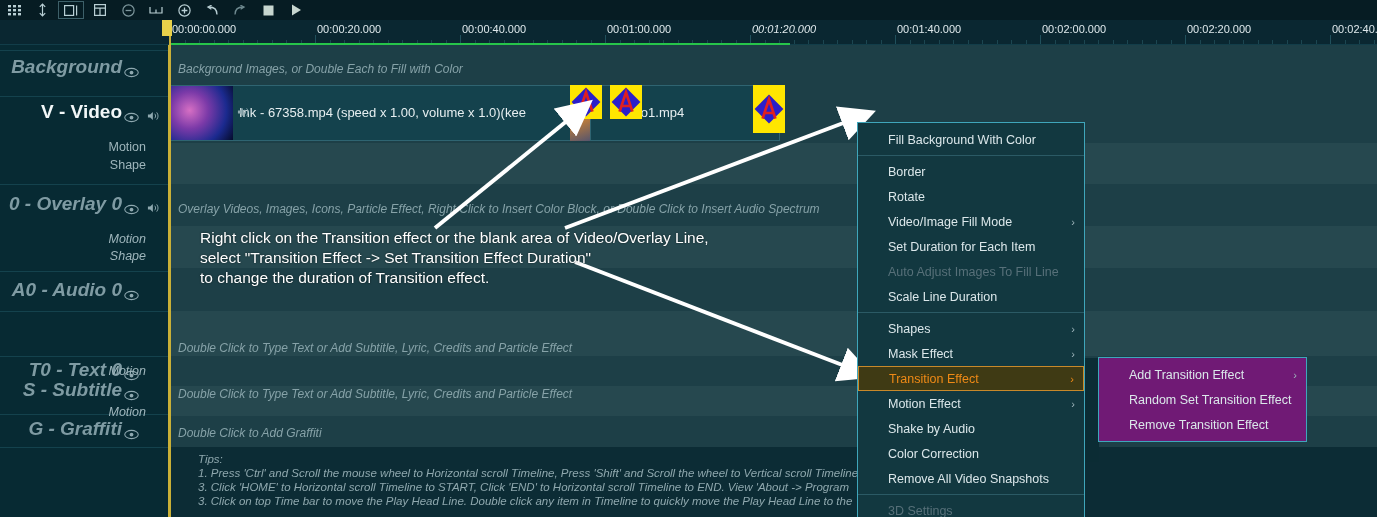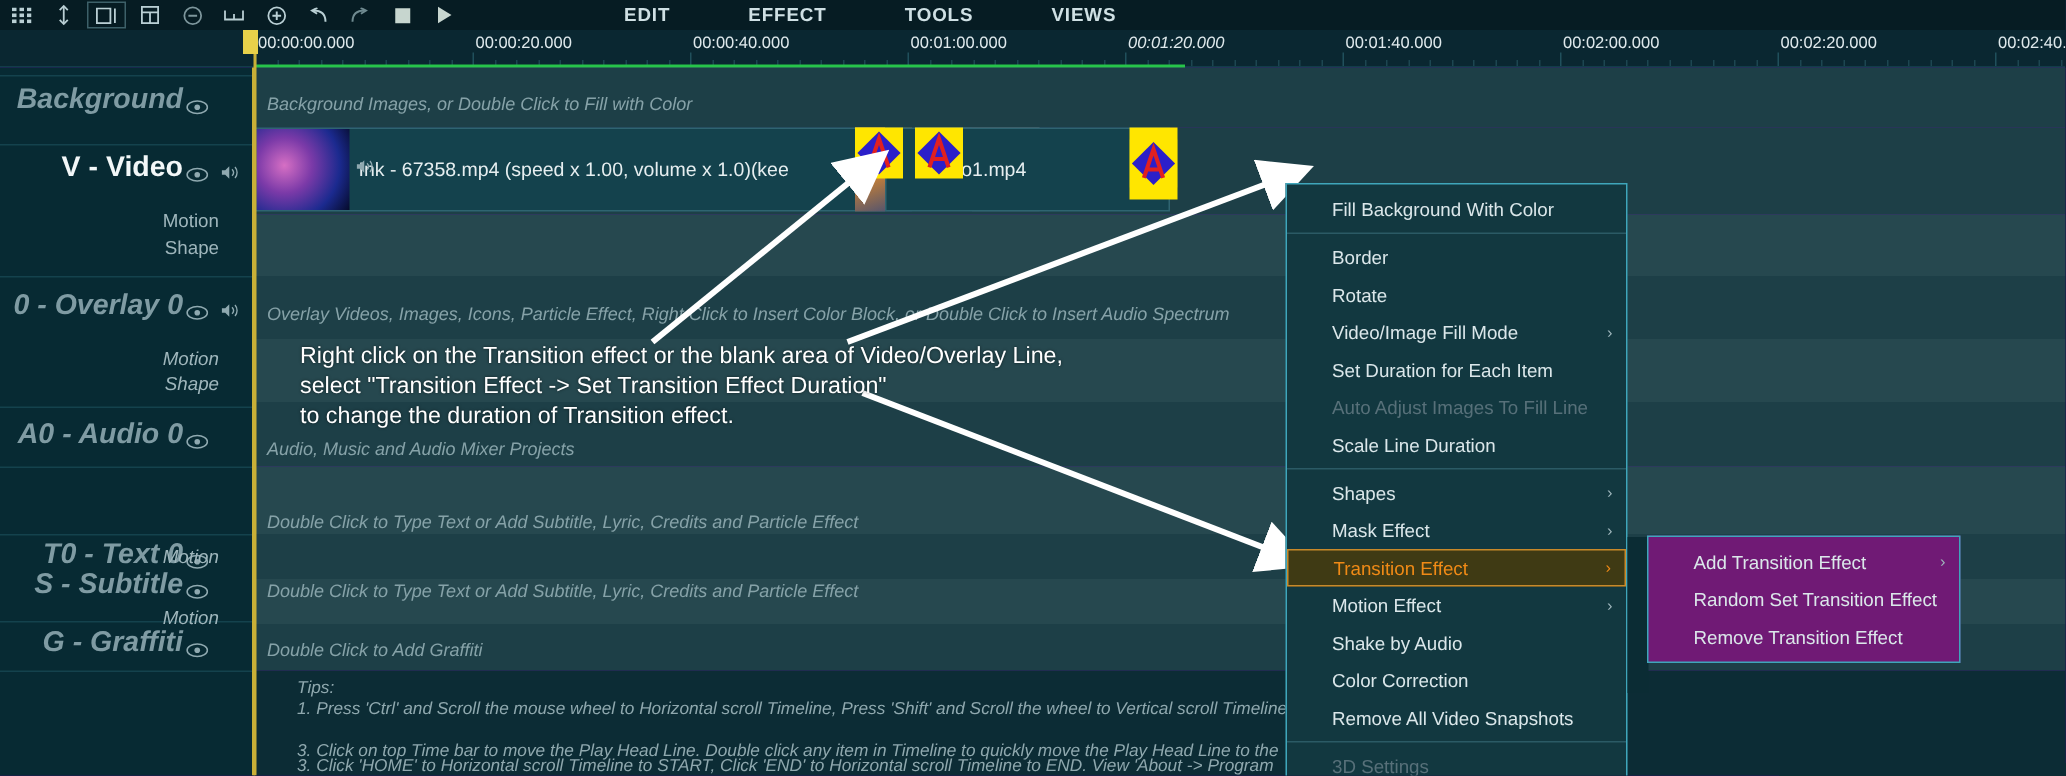"EDIT" div.tb-menus { html: <div> <div>EDIT</div> <div>EFFECT</div> <div>TOOLS</div> <div>VIEWS</div> </div> -> none }
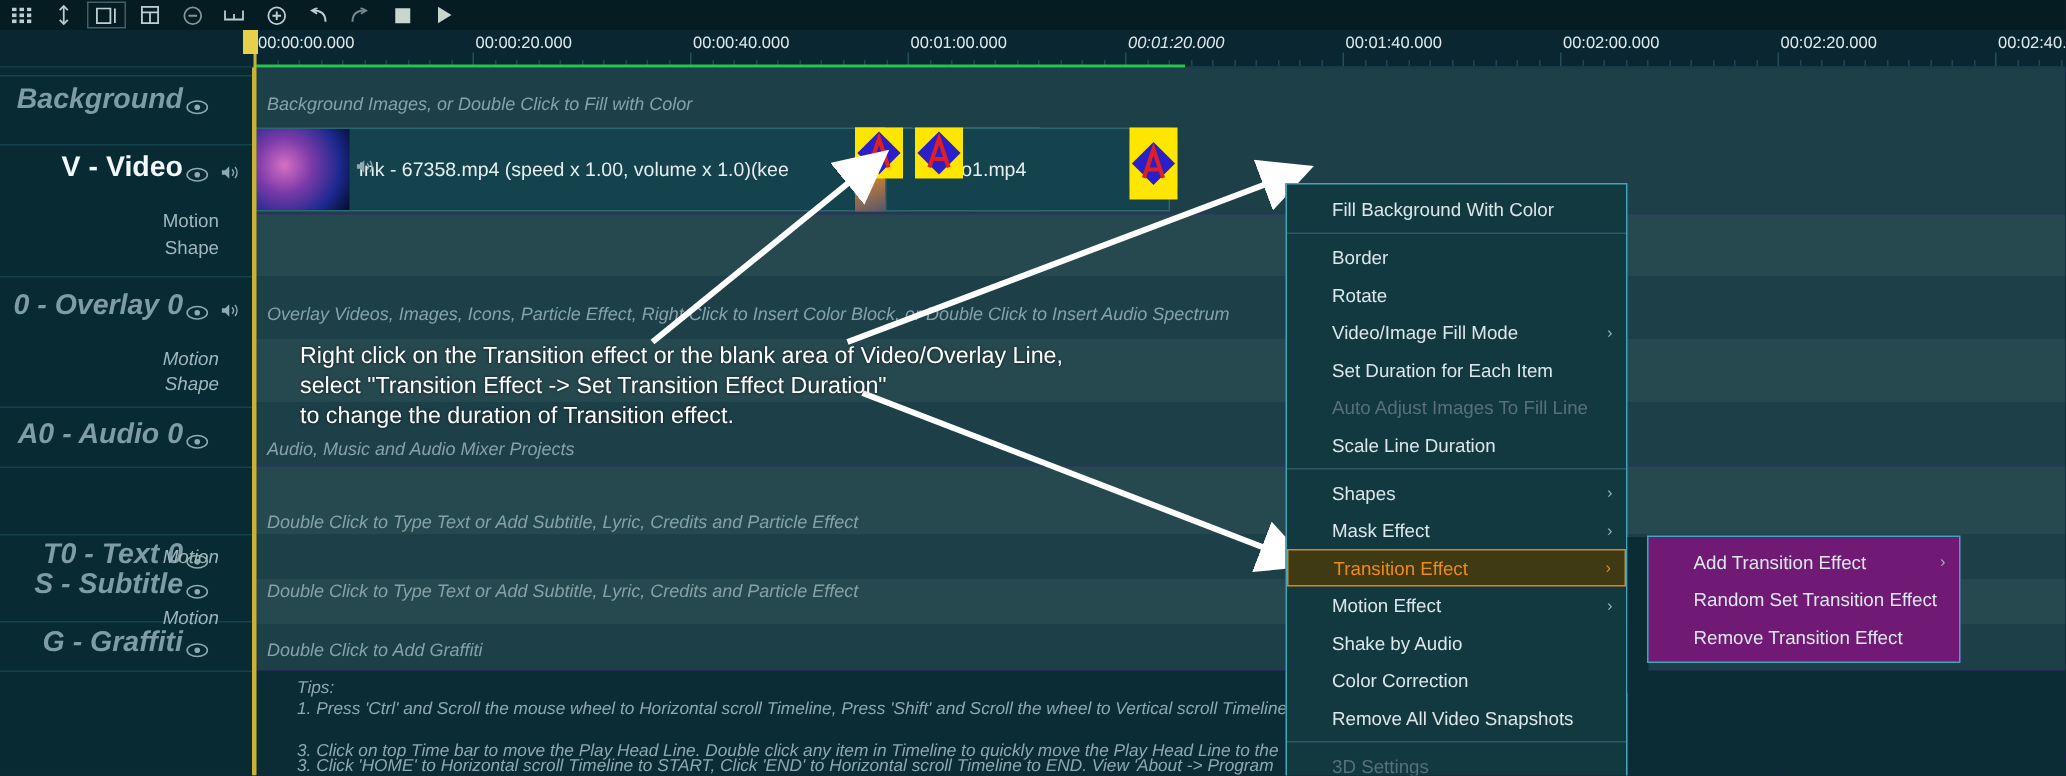"Background" .body { background: #4c1d95 -> #000000 }
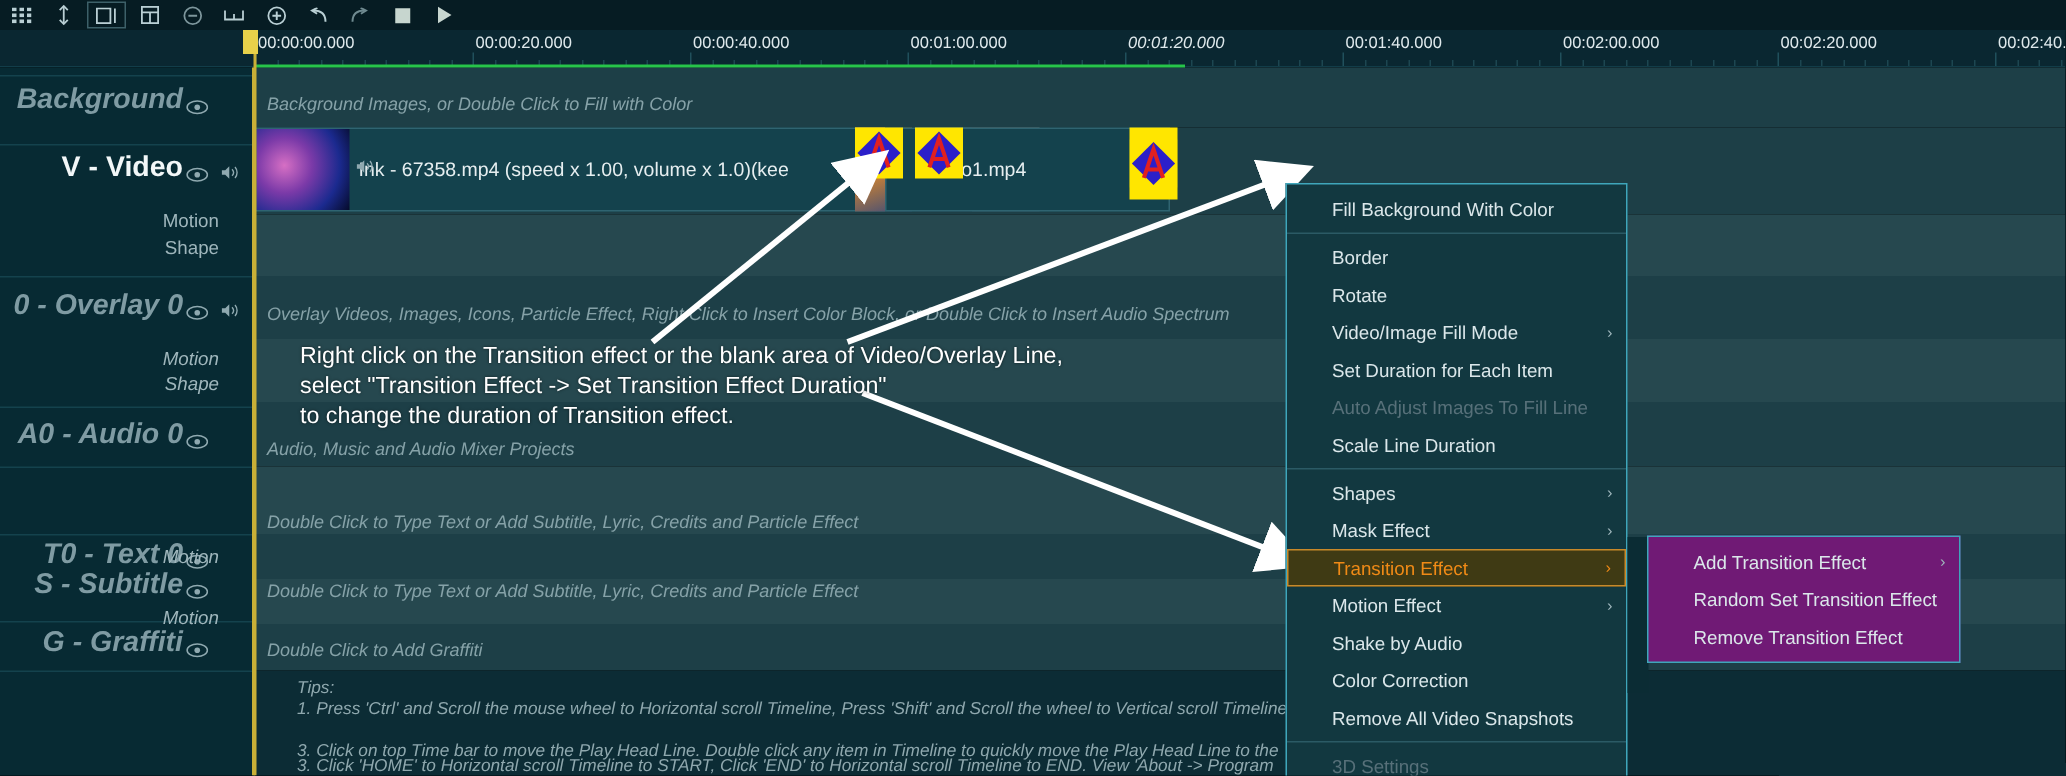"Background Images, or Double Click" div.trk-hint { text: Click -> Each }
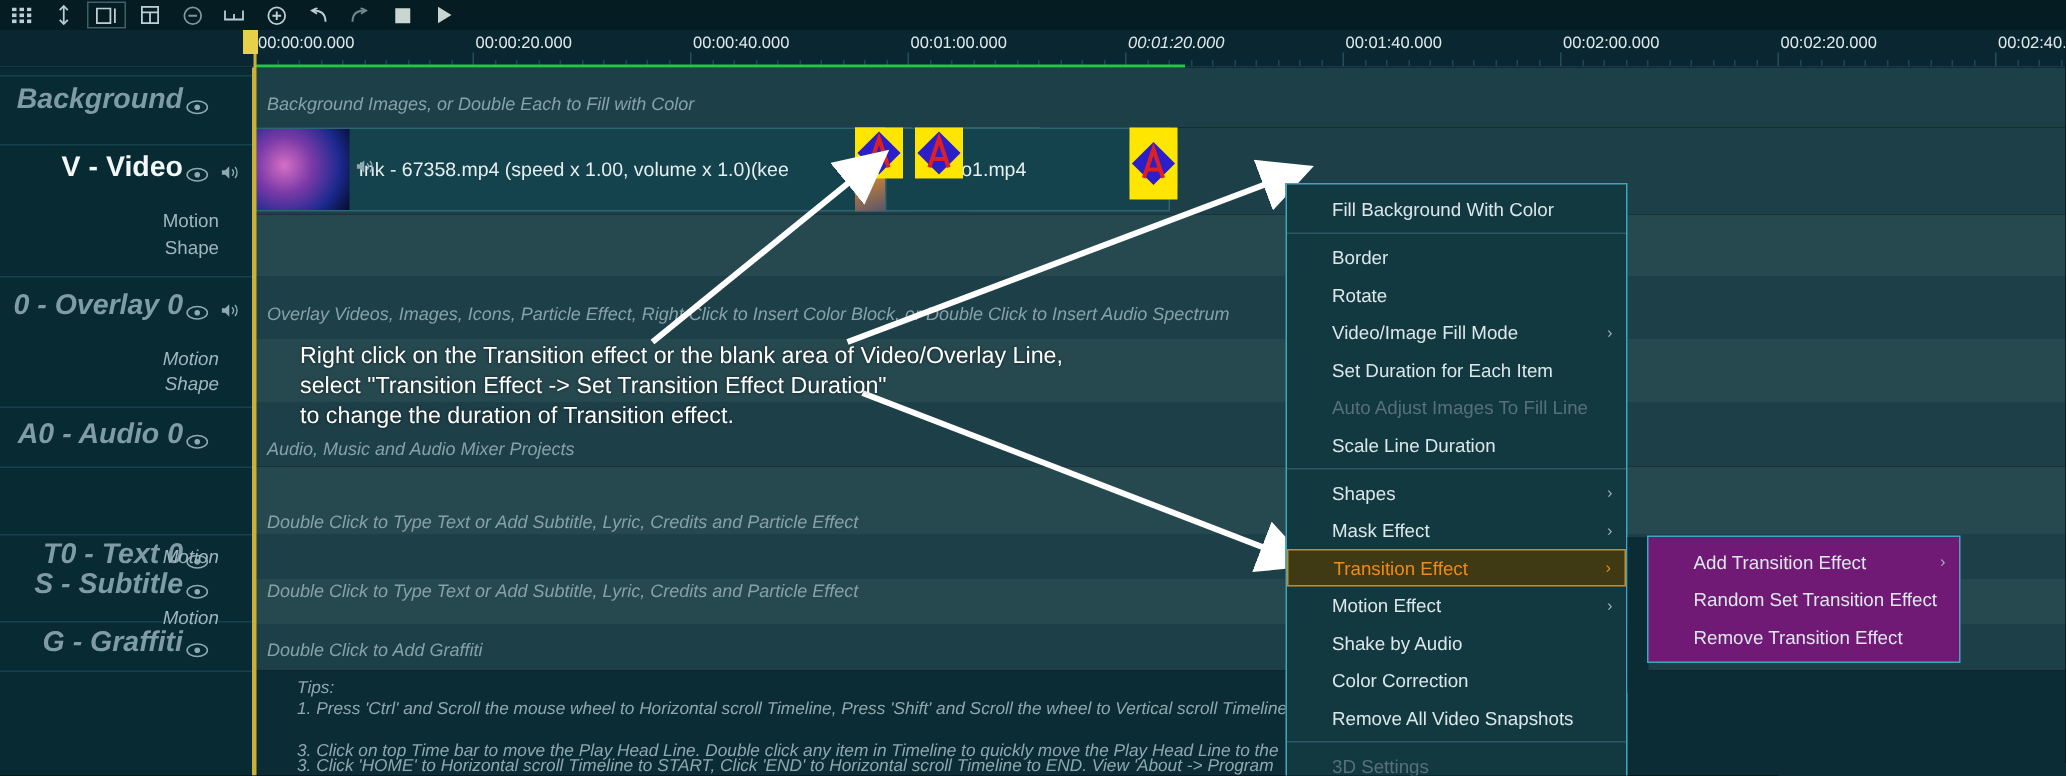"Audio, Music and Audio Mixer" div.trk-hint { html: <div>Audio, Music and Audio Mixer Projects</div> -> none }
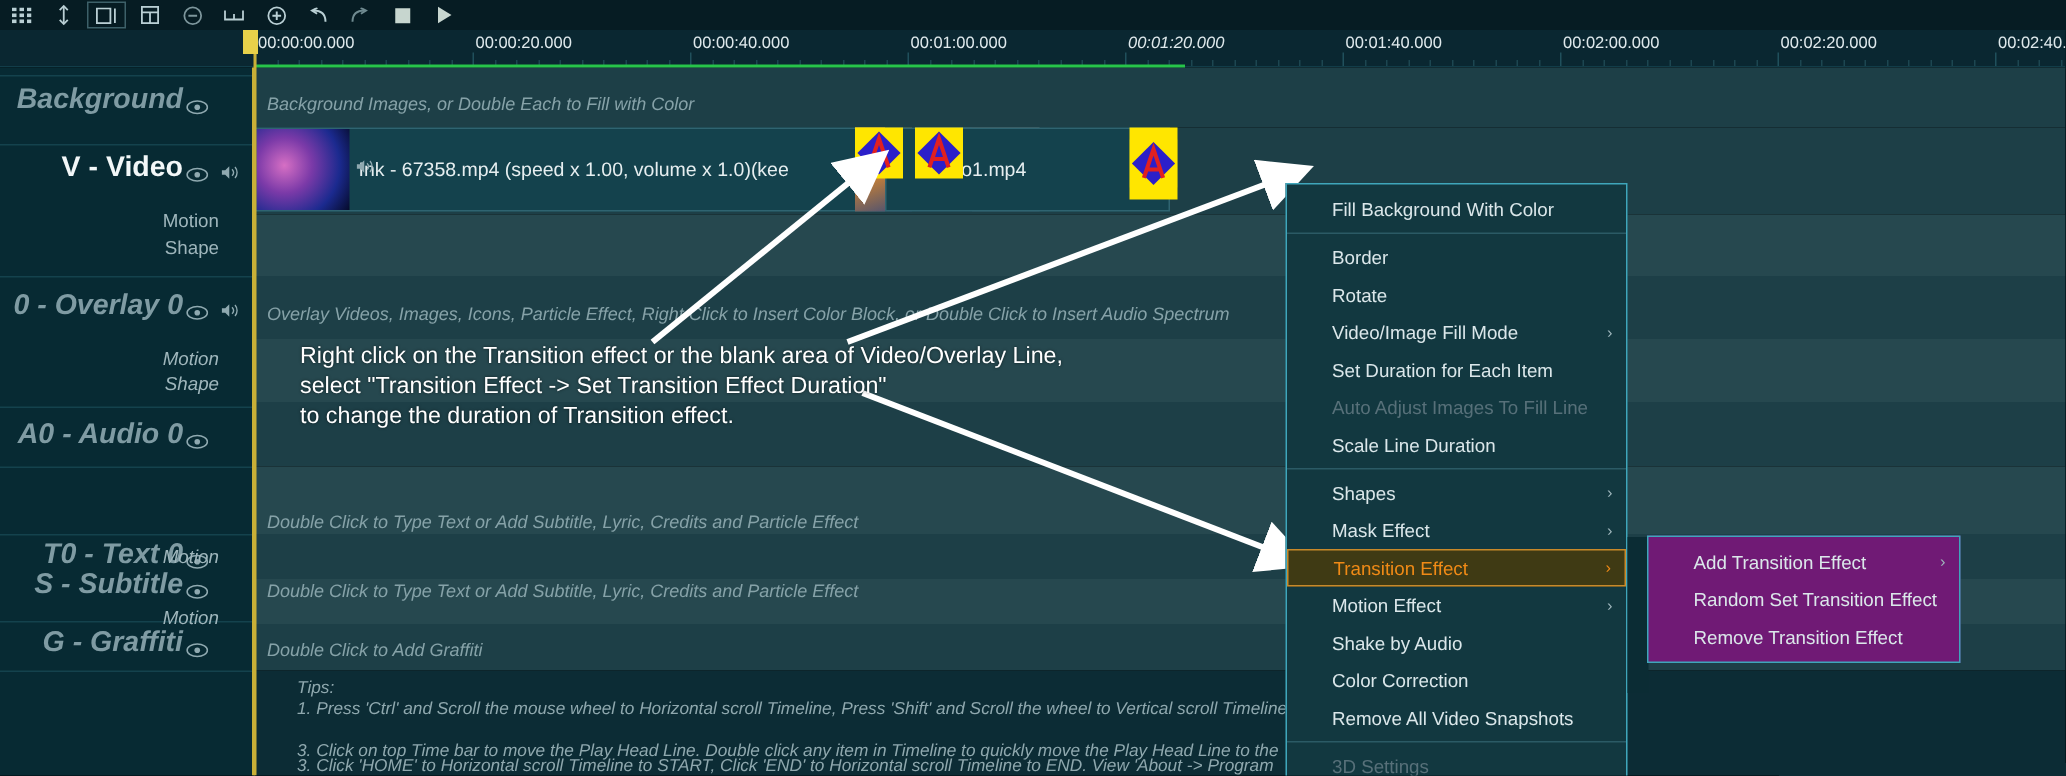"3. Click 'HOME' to Horizontal" div.tips { top: 504px -> 480px }
